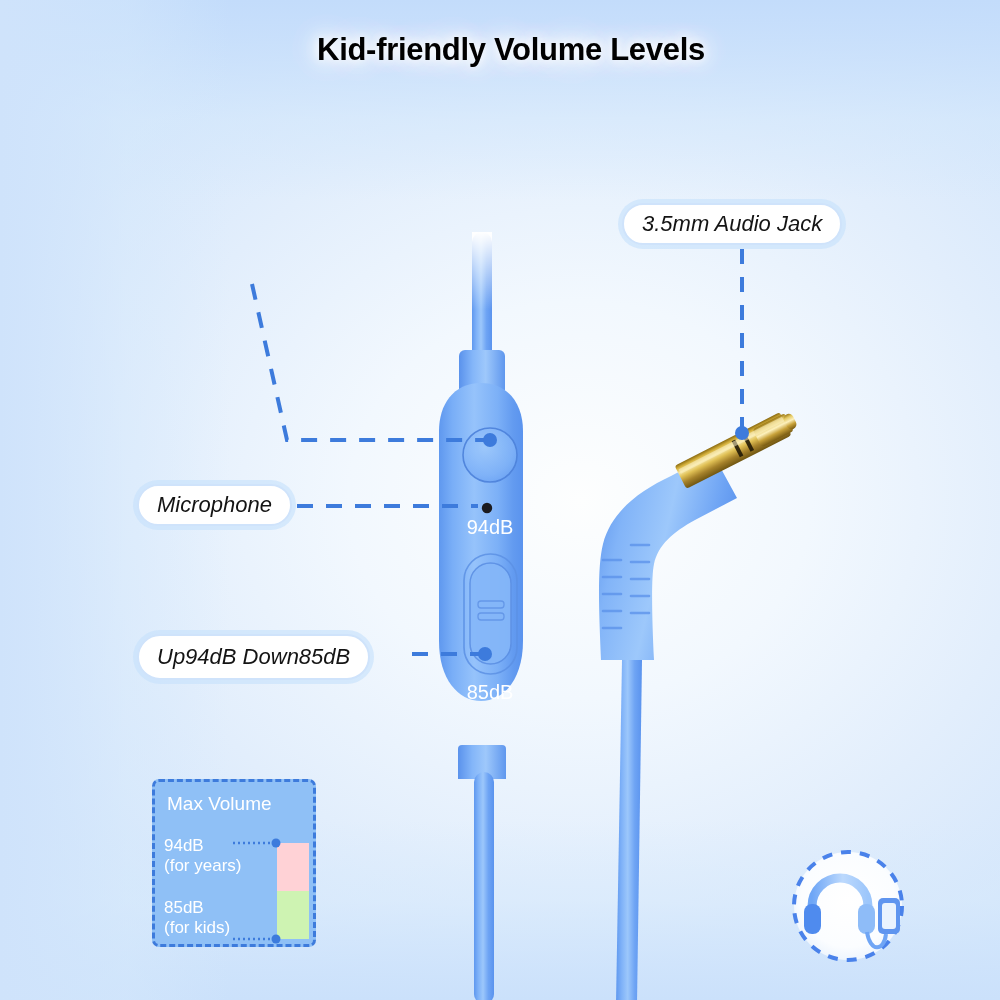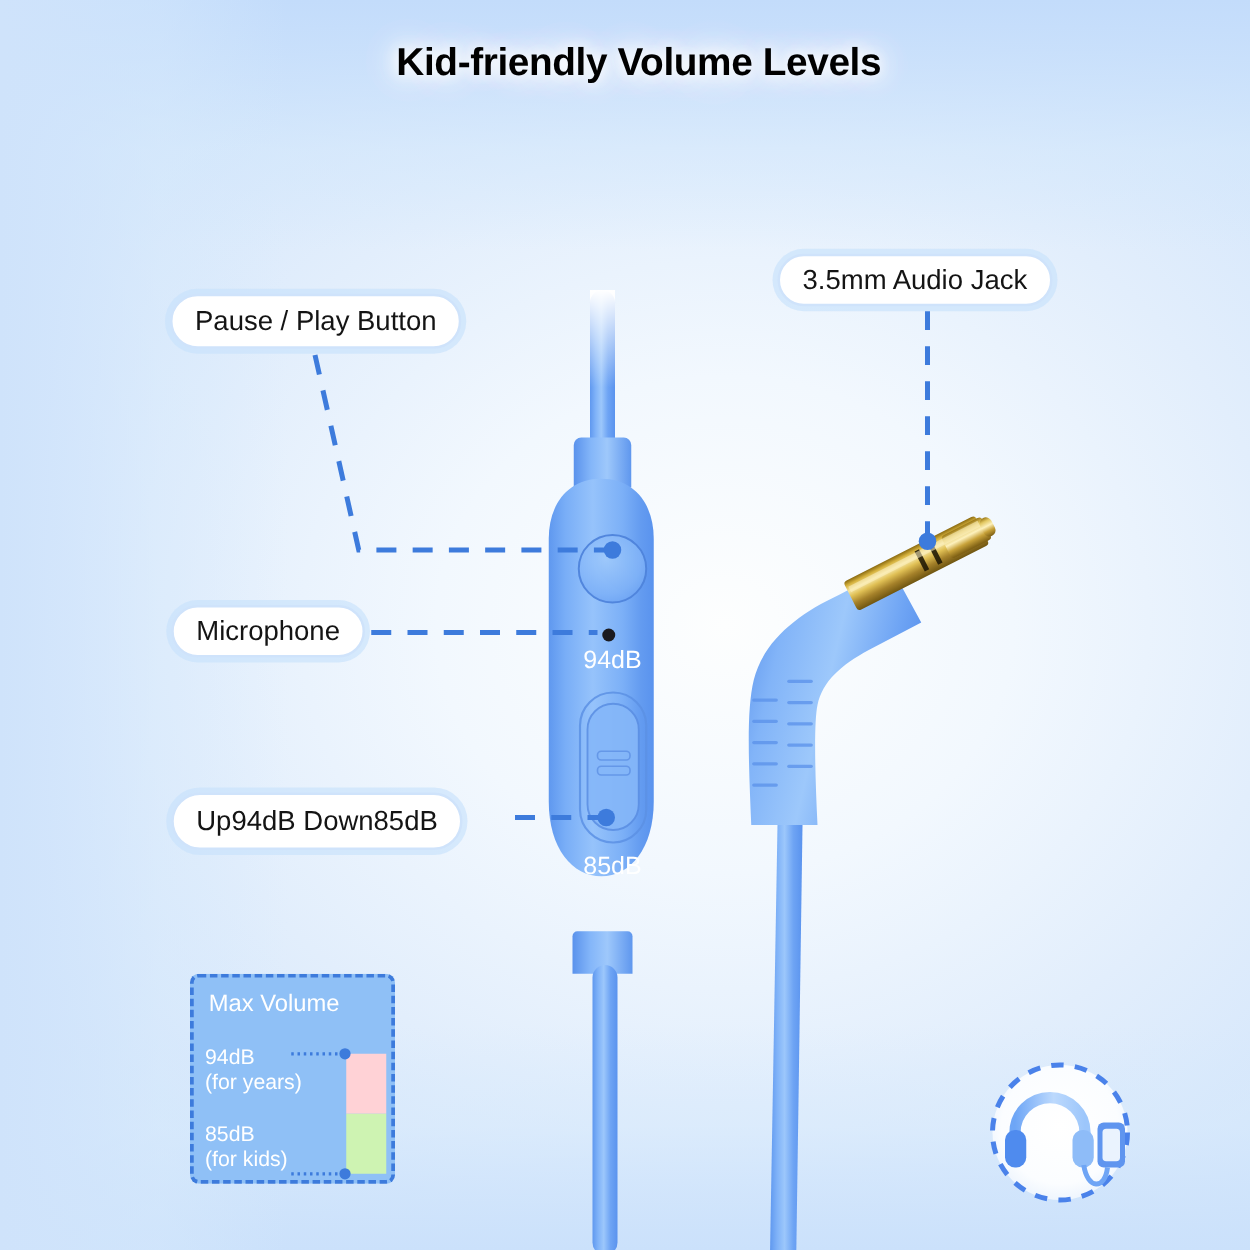"3.5mm Audio Jack" .pill span { font-style: none -> italic }
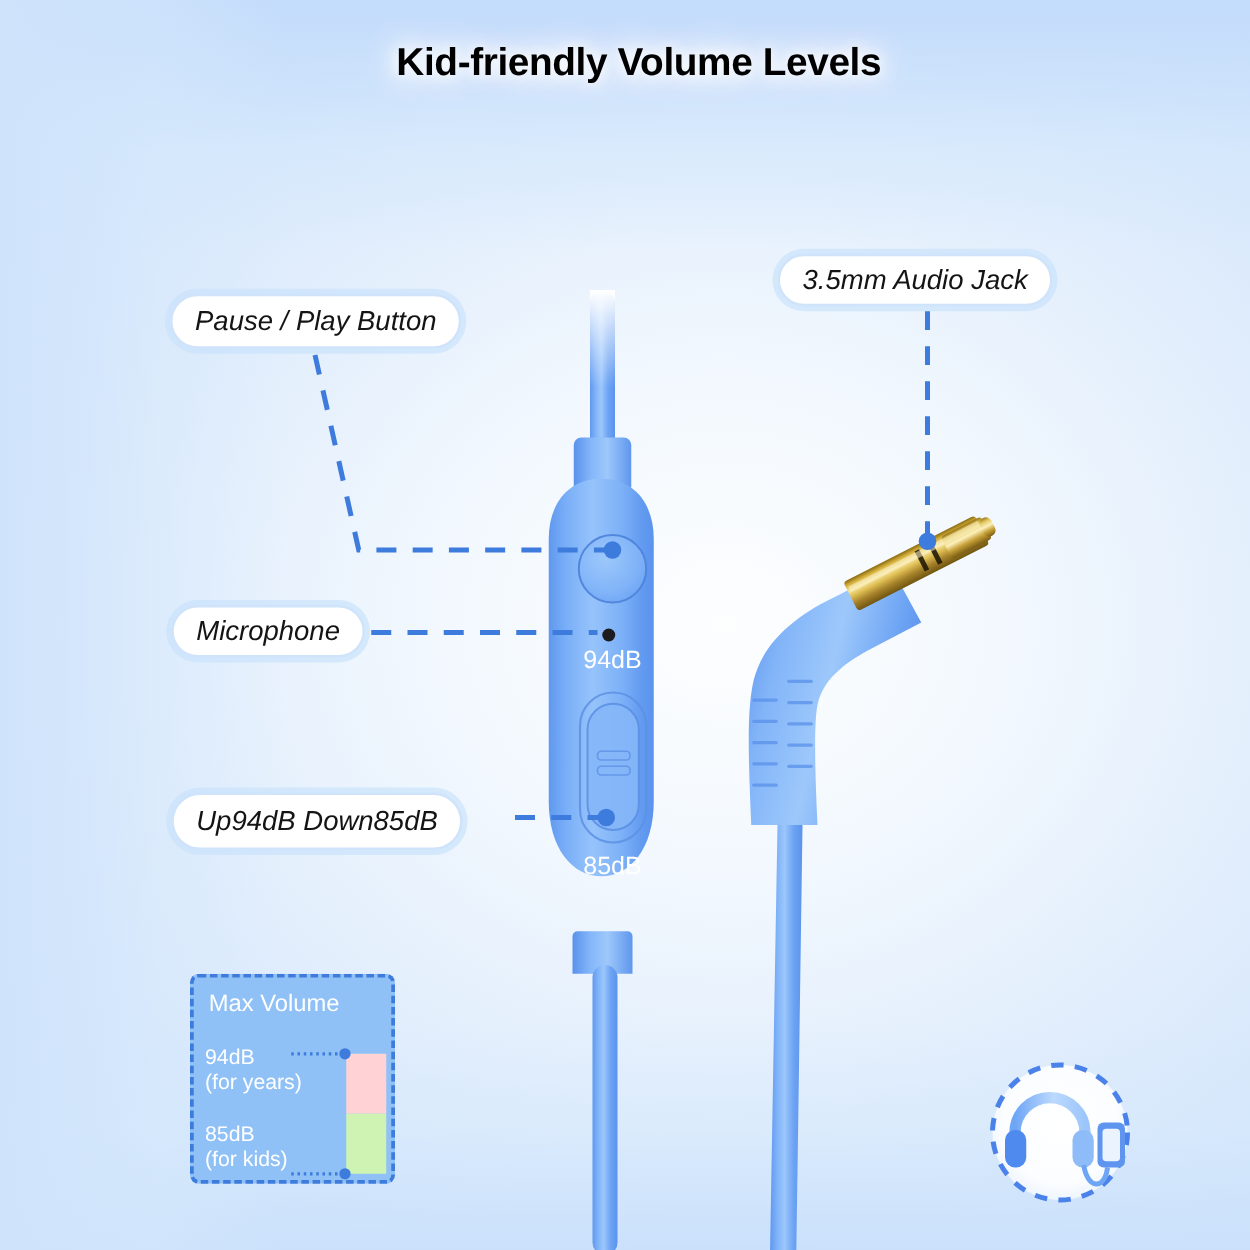"Pause / Play Button" div.pill { html: <div> <span>Pause / Play Button</span> </div> -> none }
